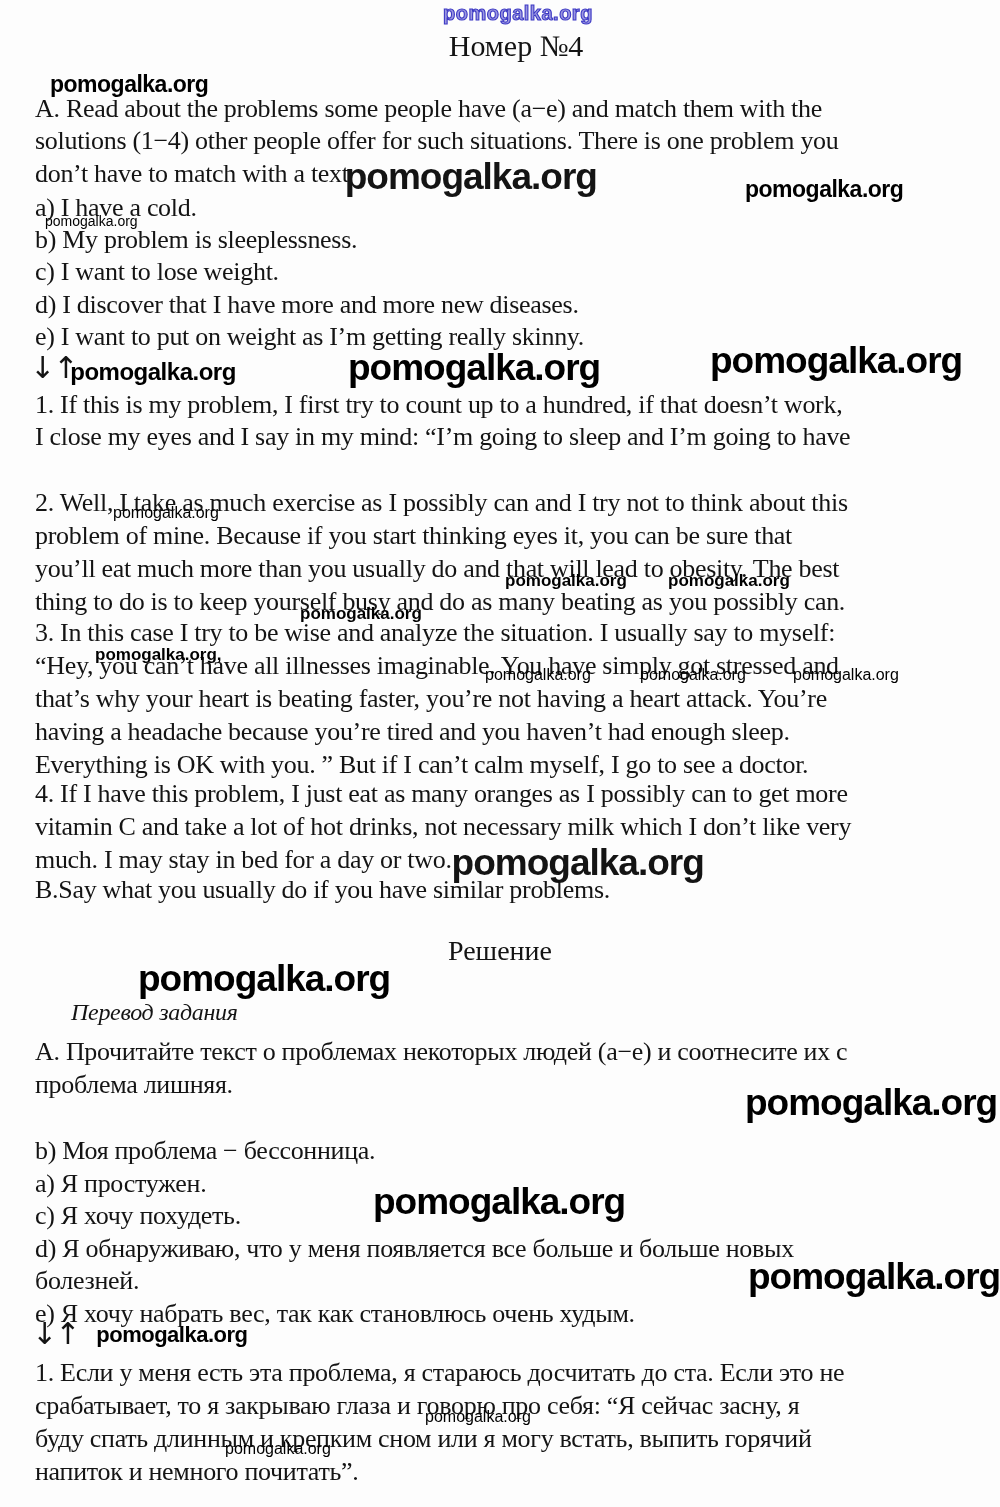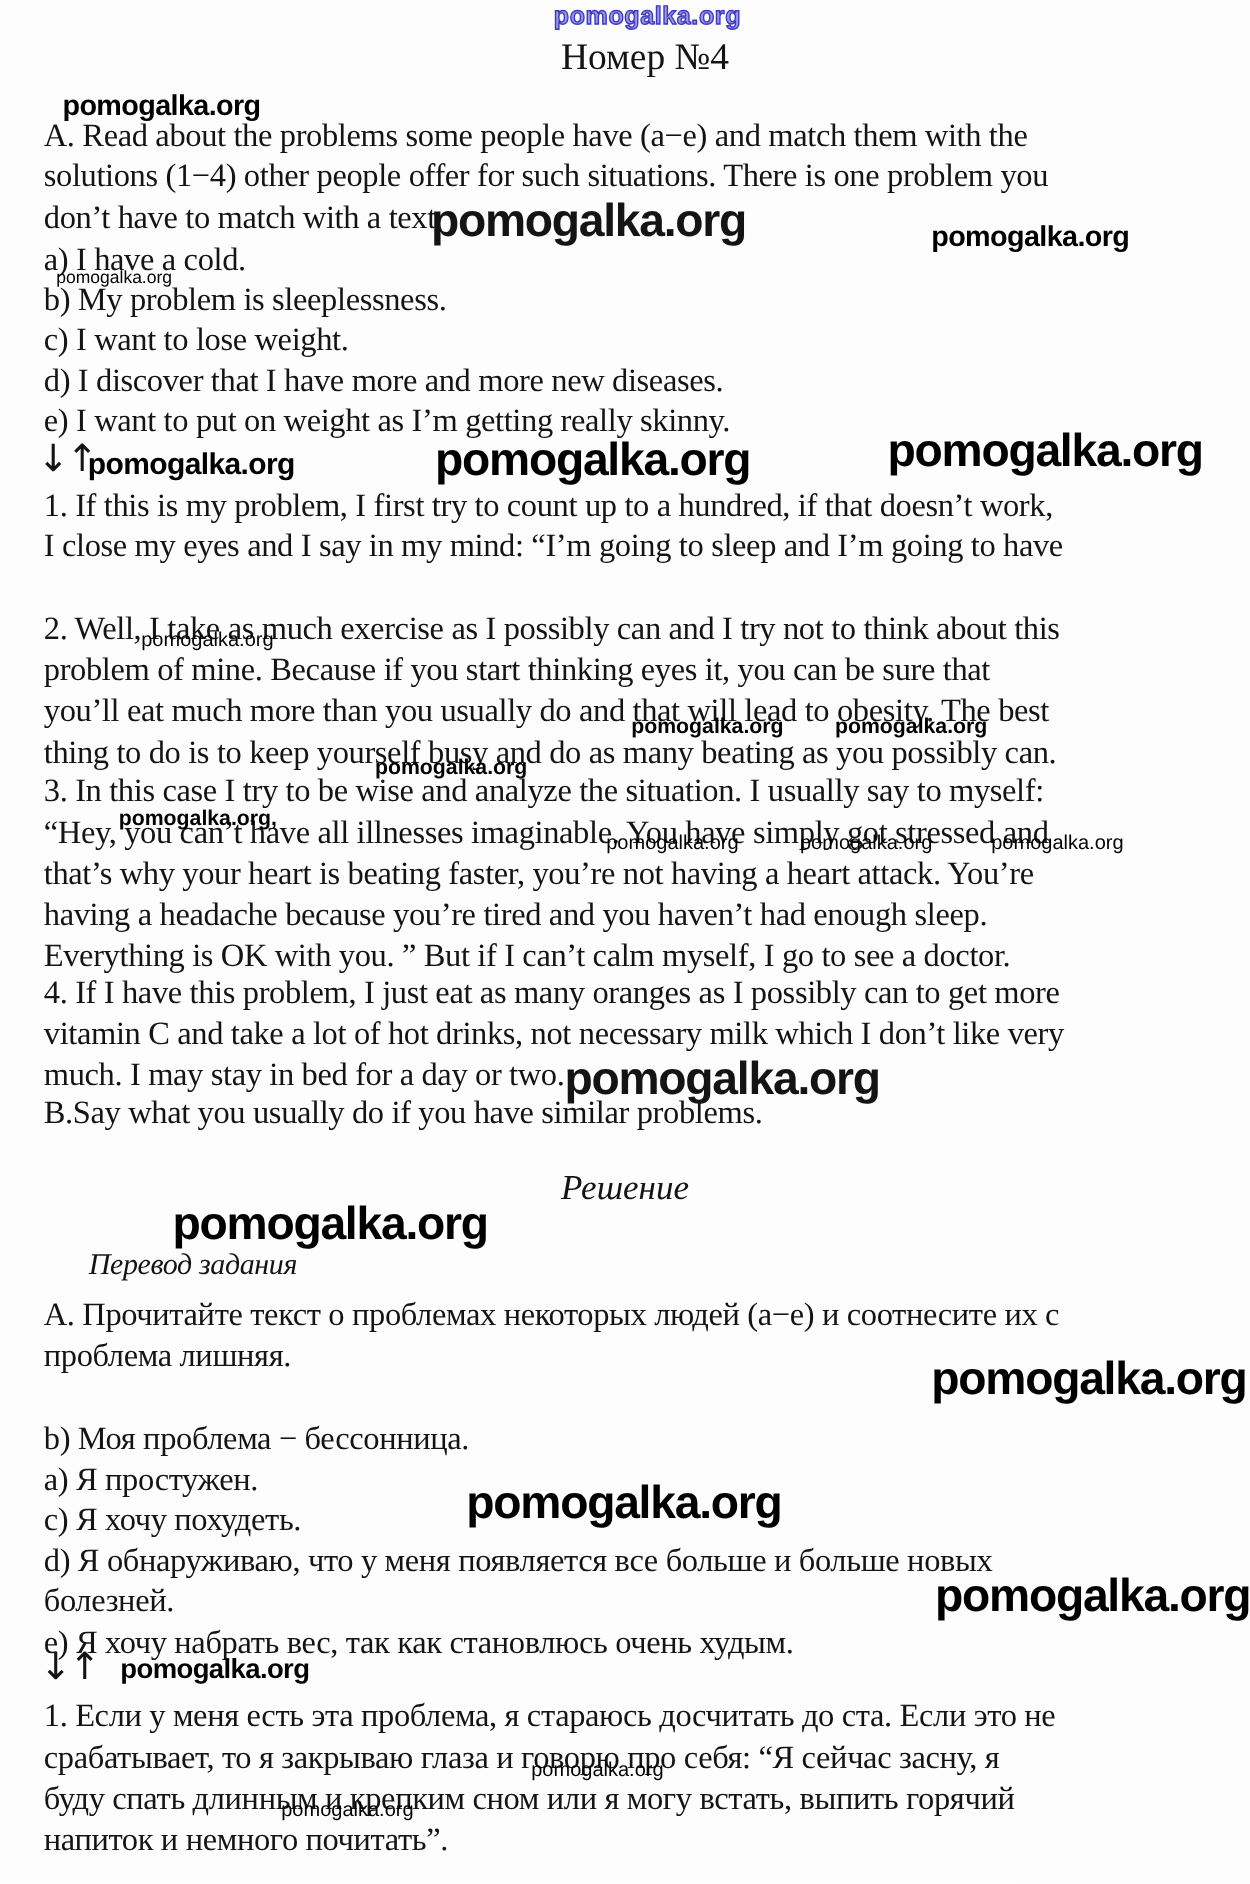"Решение" .solution-heading { font-style: italic -> none }
